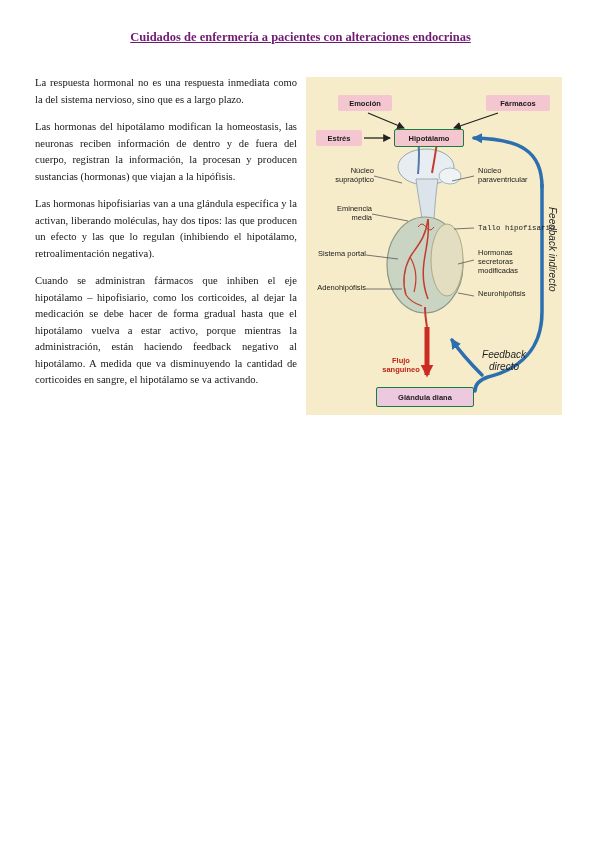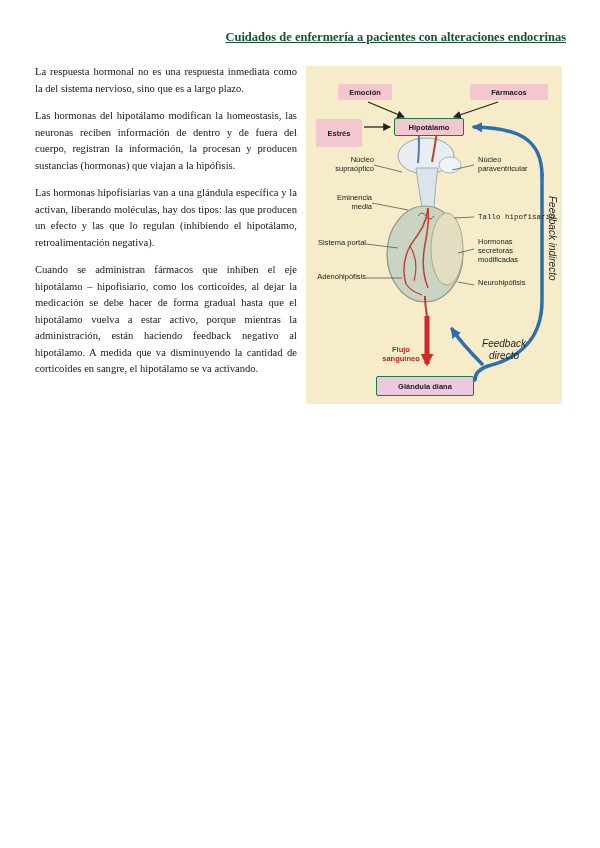"Cuidados de enfermería a pacientes" .doc-title { color: #14532d -> #701a75; margin: 0 0 19px 0 -> 0 0 30px 0; text-align: right -> center }
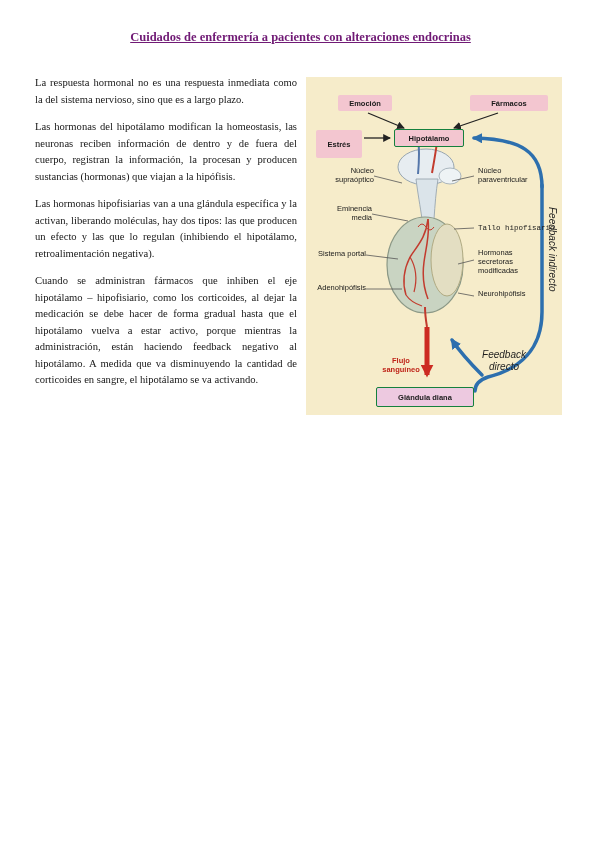"Fármacos" div.fig-box { left: 164px -> 180px; width: 78px -> 64px }
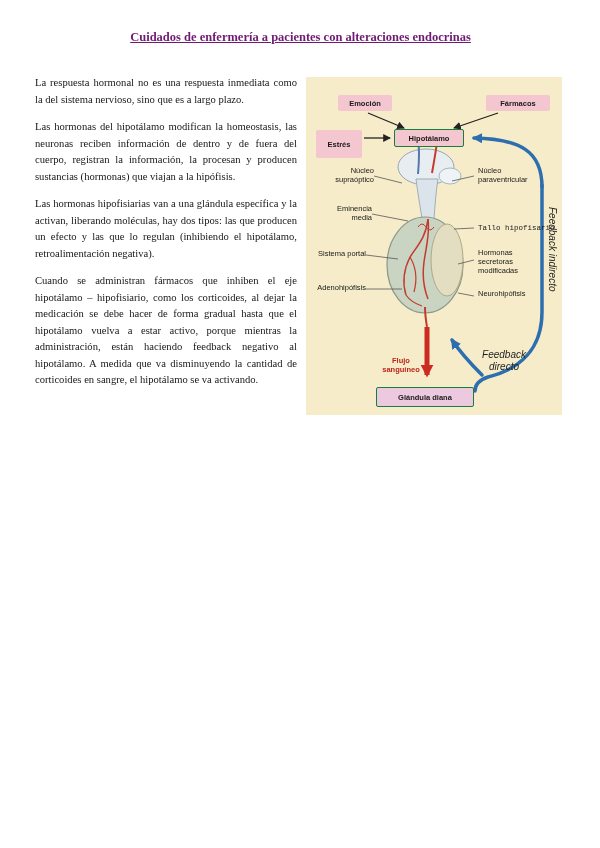"Estrés" div.fig-box { height: 28px -> 16px }
